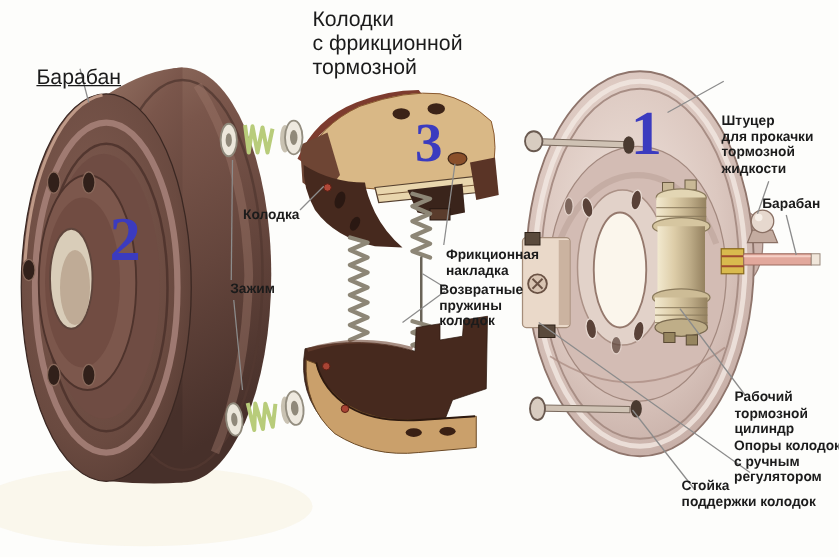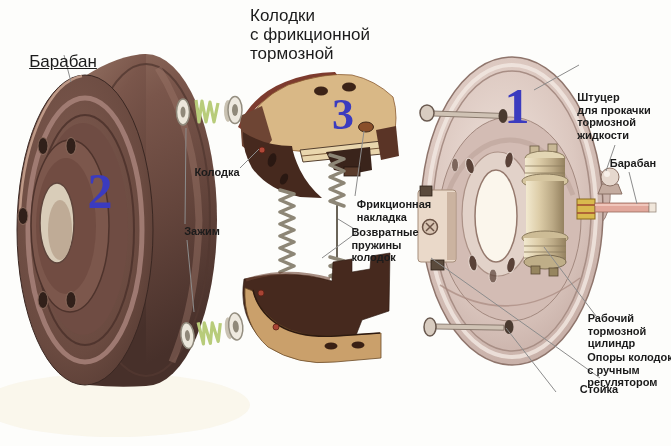"поддержки колодок" span.line { html: none -> <span>поддержки колодок</span> }
